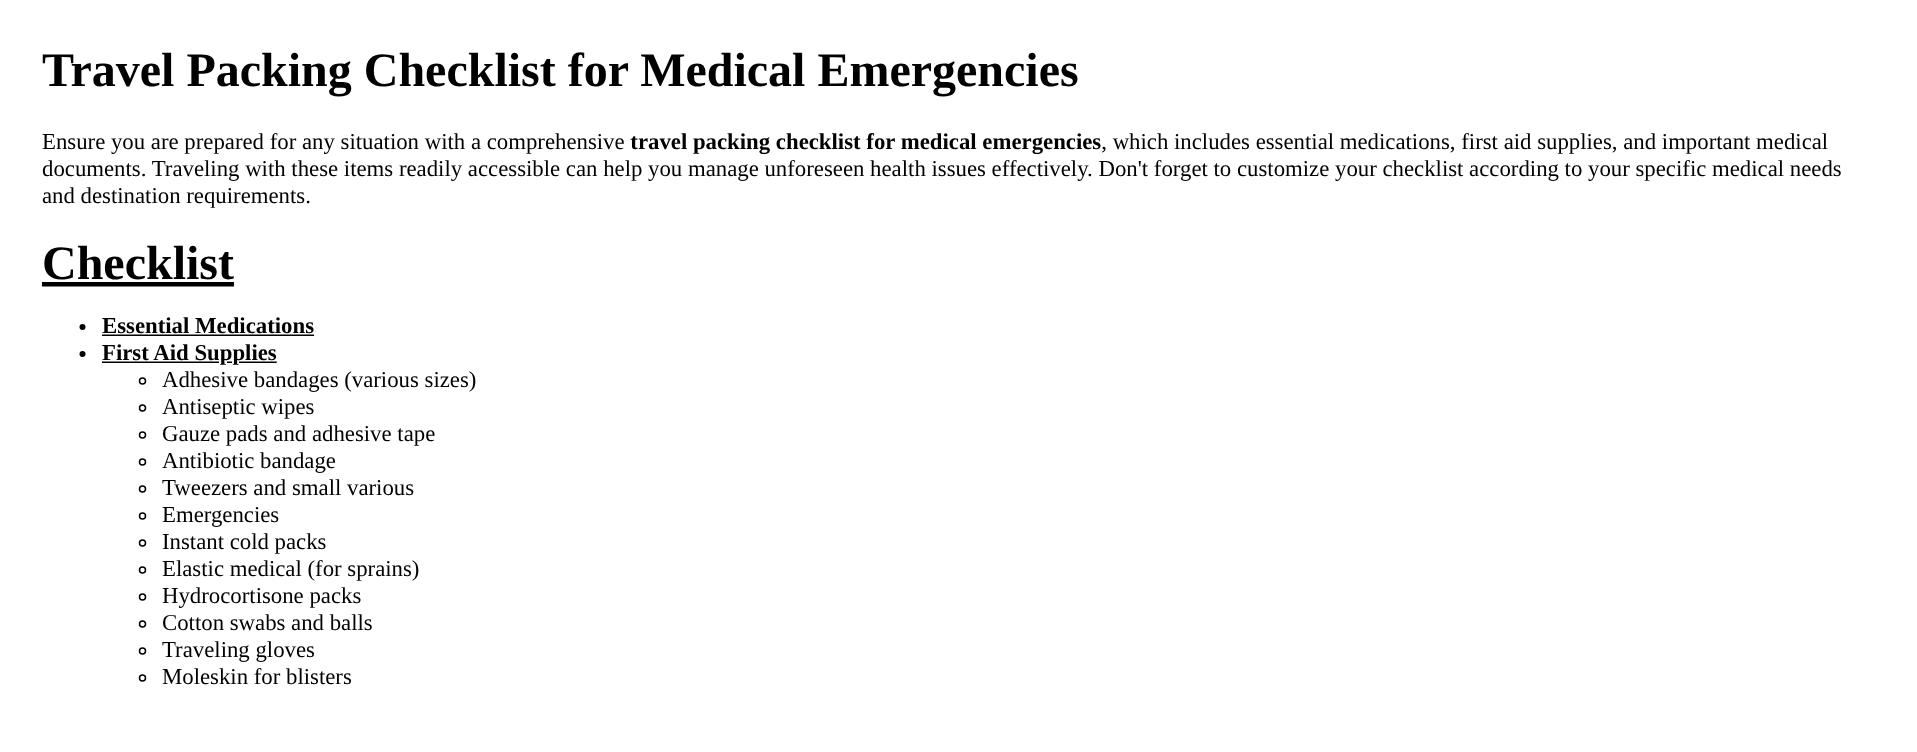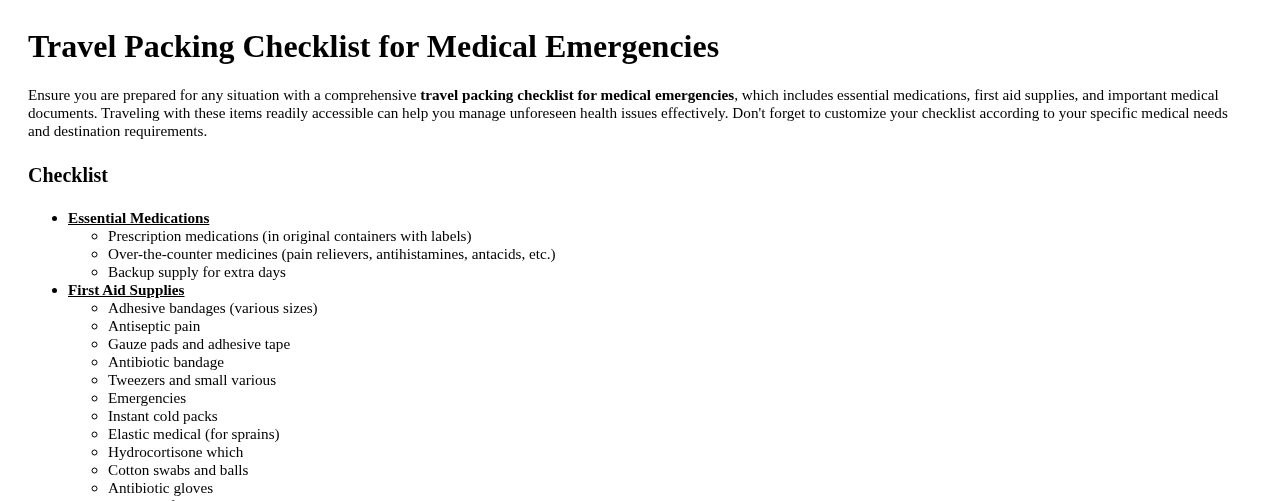"Checklist" h2 { font-size: 20px -> 32px; text-decoration: none -> underline }
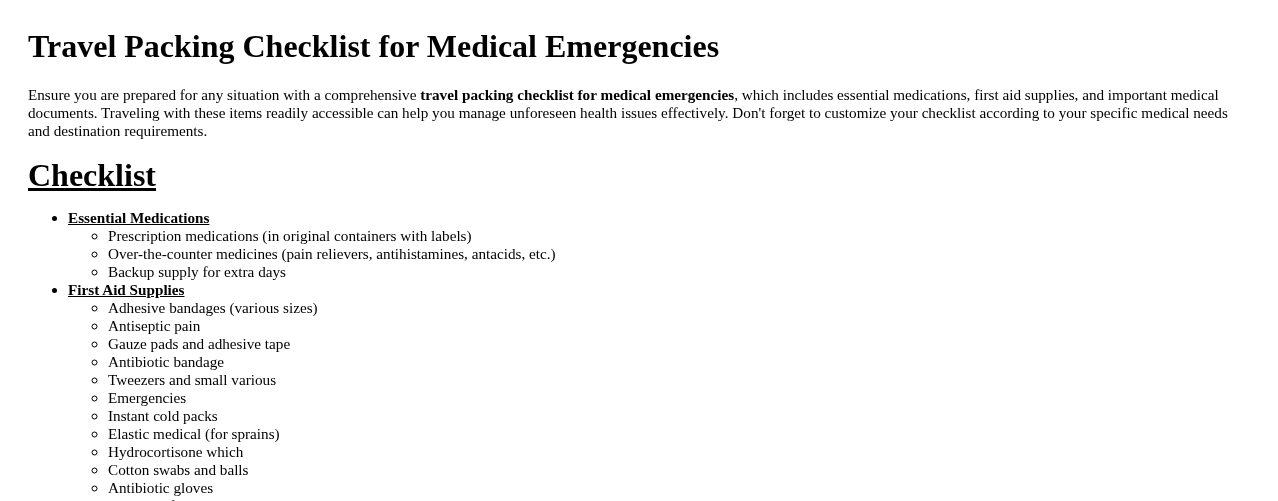"Prescription medications (in original" ul.inner { html: <ul> <li>Prescription medications (in original containers with labels)</li> <li>Over-the-counter medicines (pain relievers, antihistamines, antacids, etc.)</li> <li>Backup supply for extra days</li> </ul> -> none }
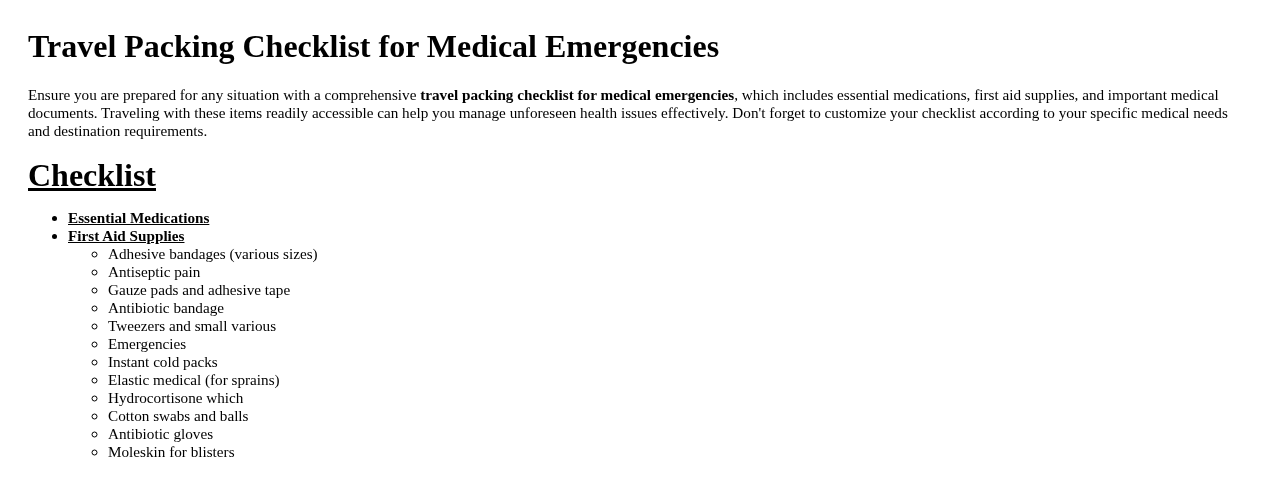"Antiseptic pain" li { text: pain -> wipes }
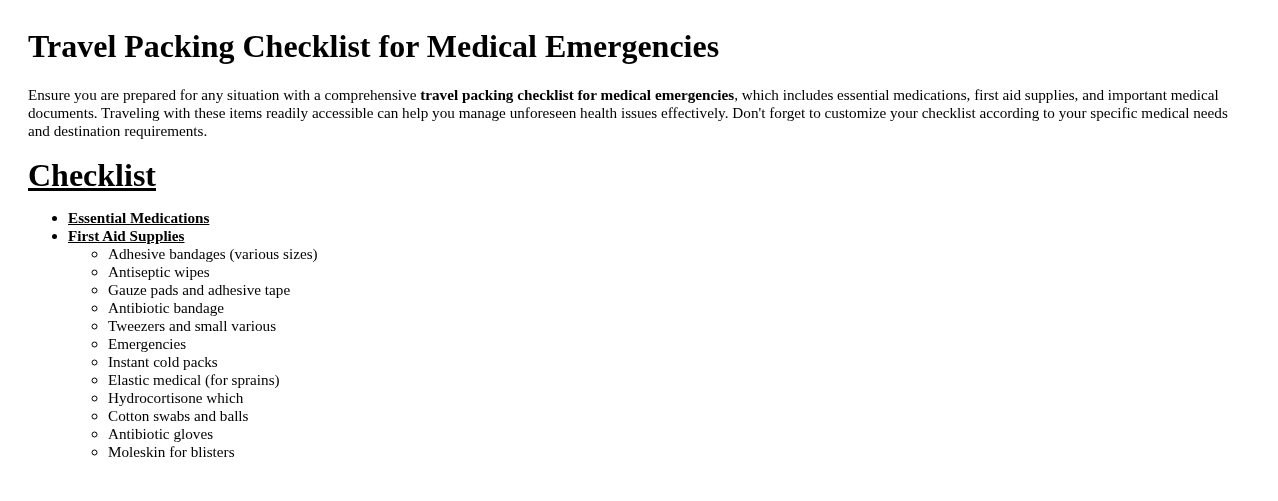"Hydrocortisone which" li { text: which -> packs }
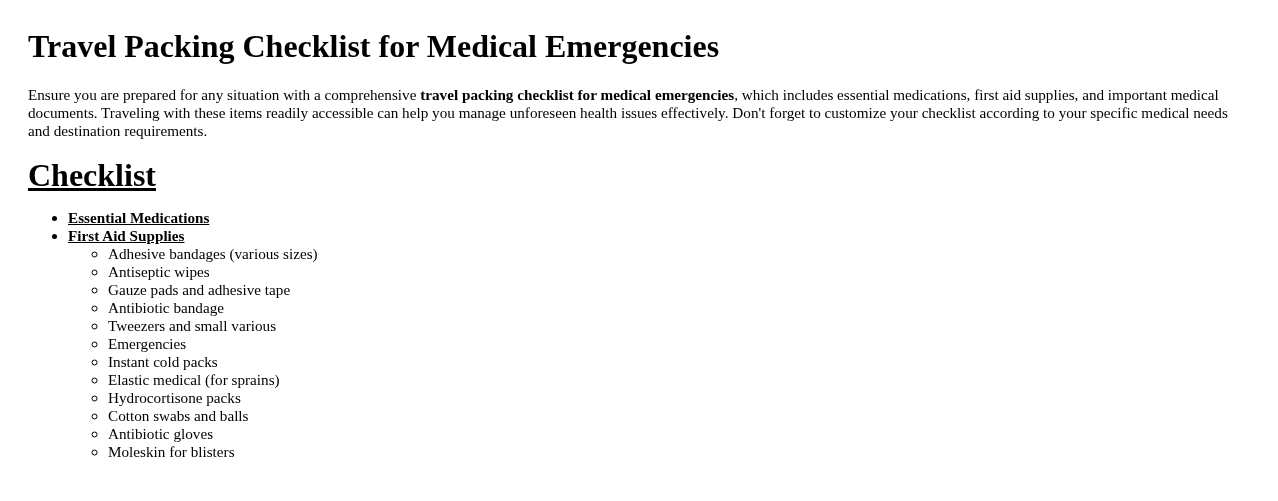"Antibiotic gloves" li { text: Antibiotic -> Traveling }
